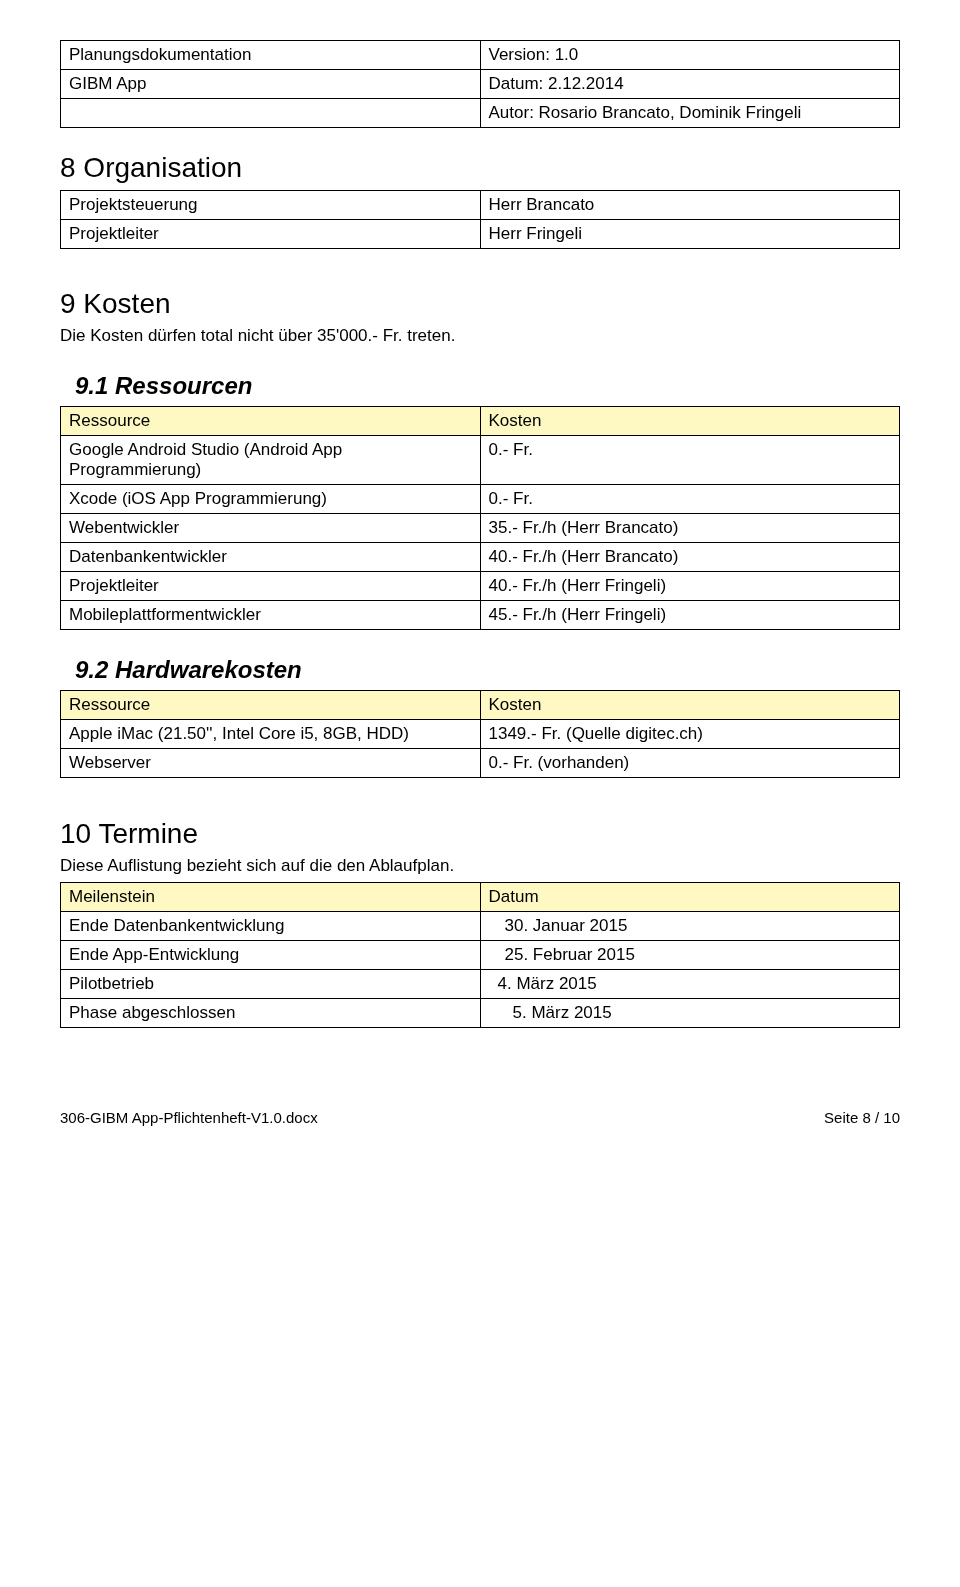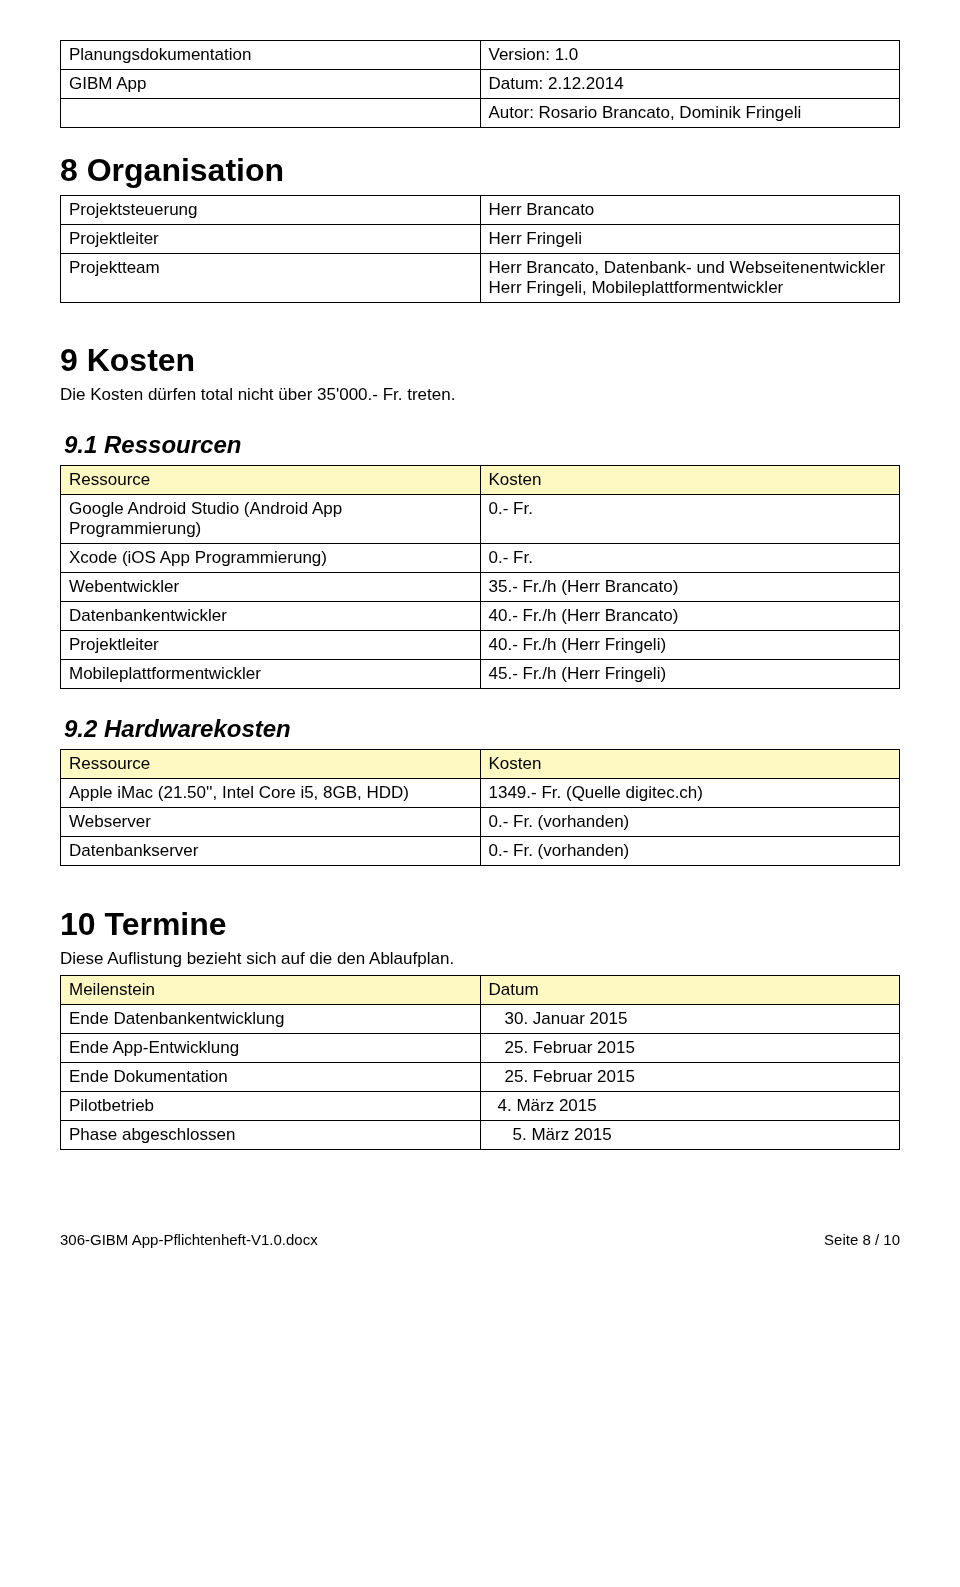"8 Organisation" h1 { font-size: 32px -> 28px; font-weight: bold -> normal }
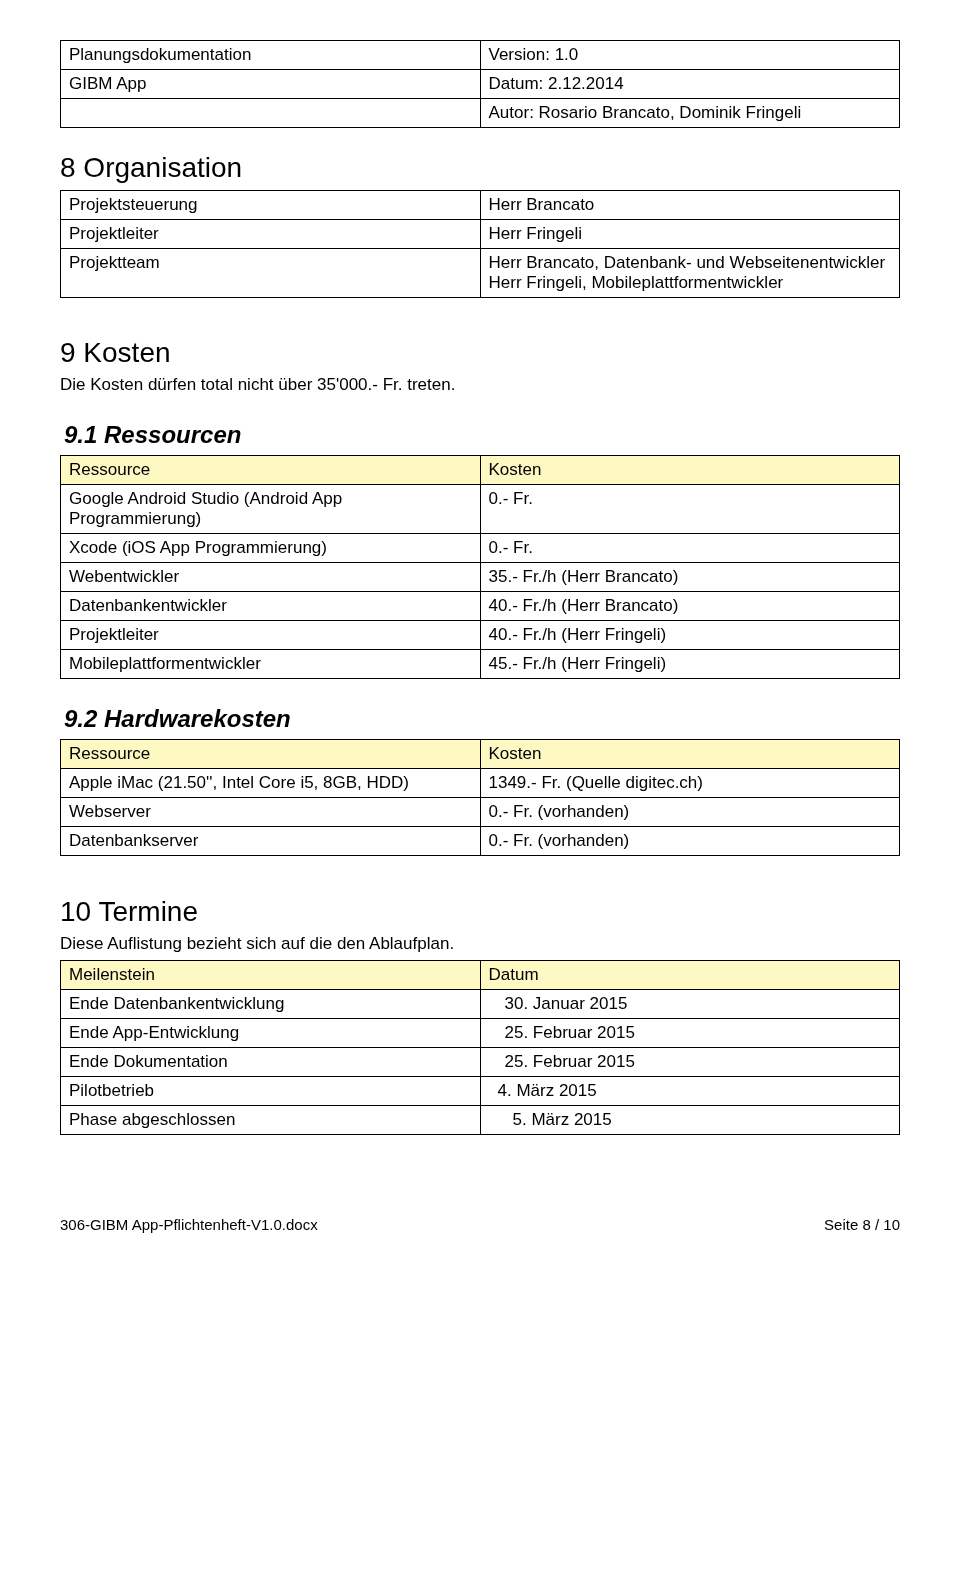"Projektteam" tr { html: <tr> <td>Projektteam</td> <td> <span>Herr Brancato, Datenbank- und Webseitenentwickler</span><br> <span>Herr Fringeli, Mobileplattformentwickler</span> </td> </tr> -> none }
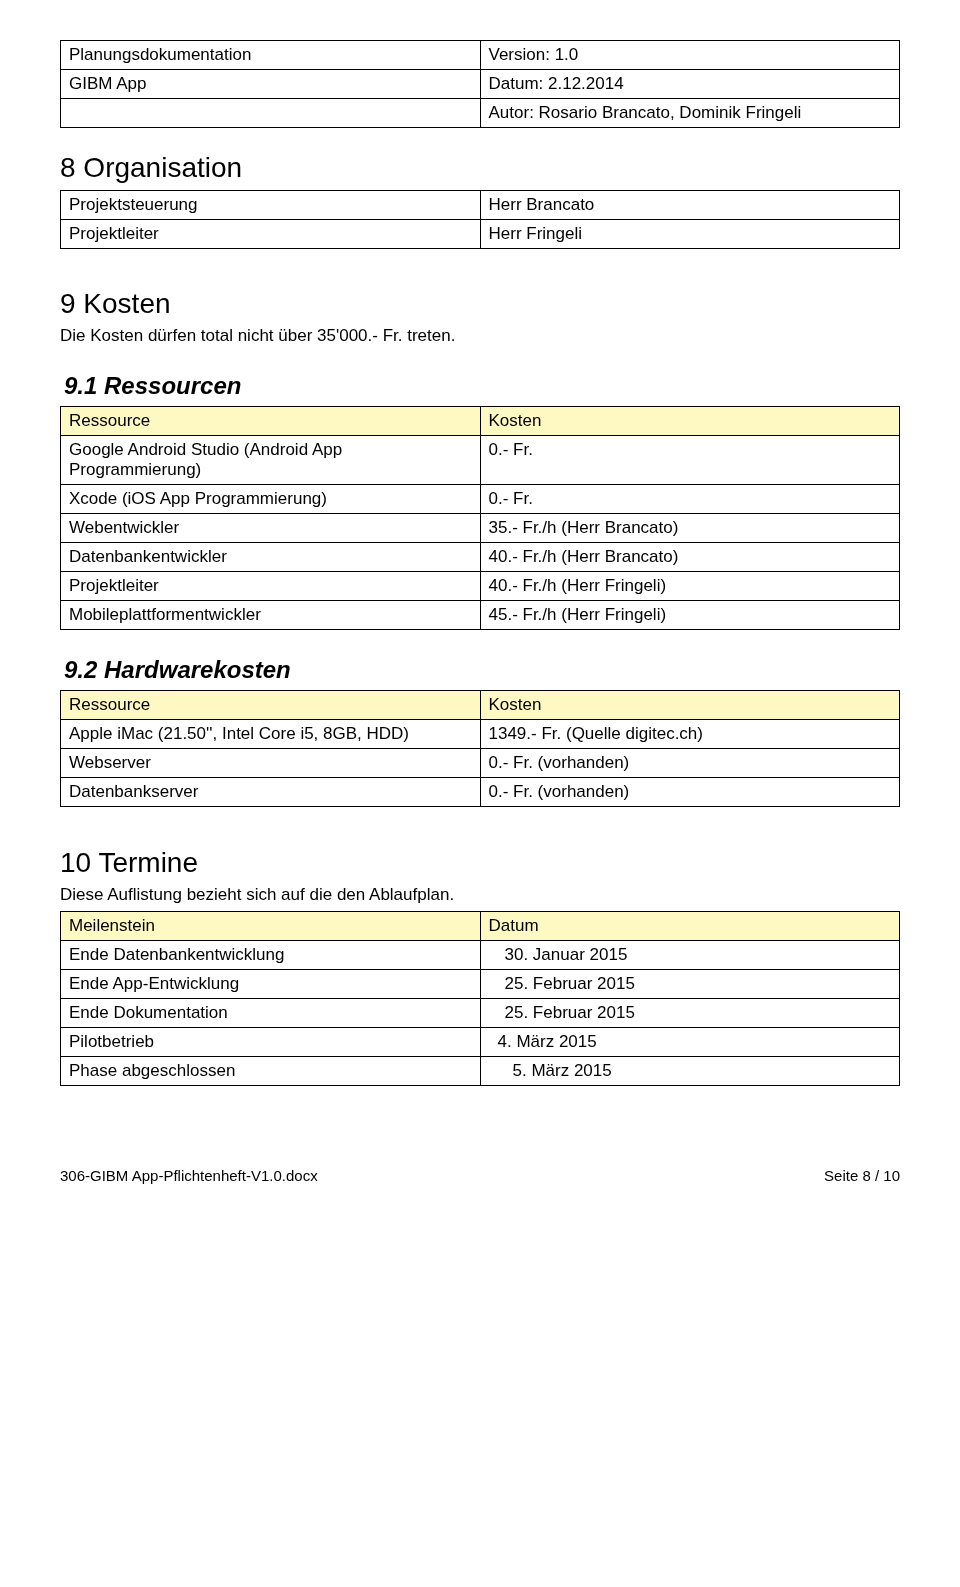"9.1 Ressourcen" h2 { margin: 26px 0 6px 4px -> 26px 0 6px 15px }
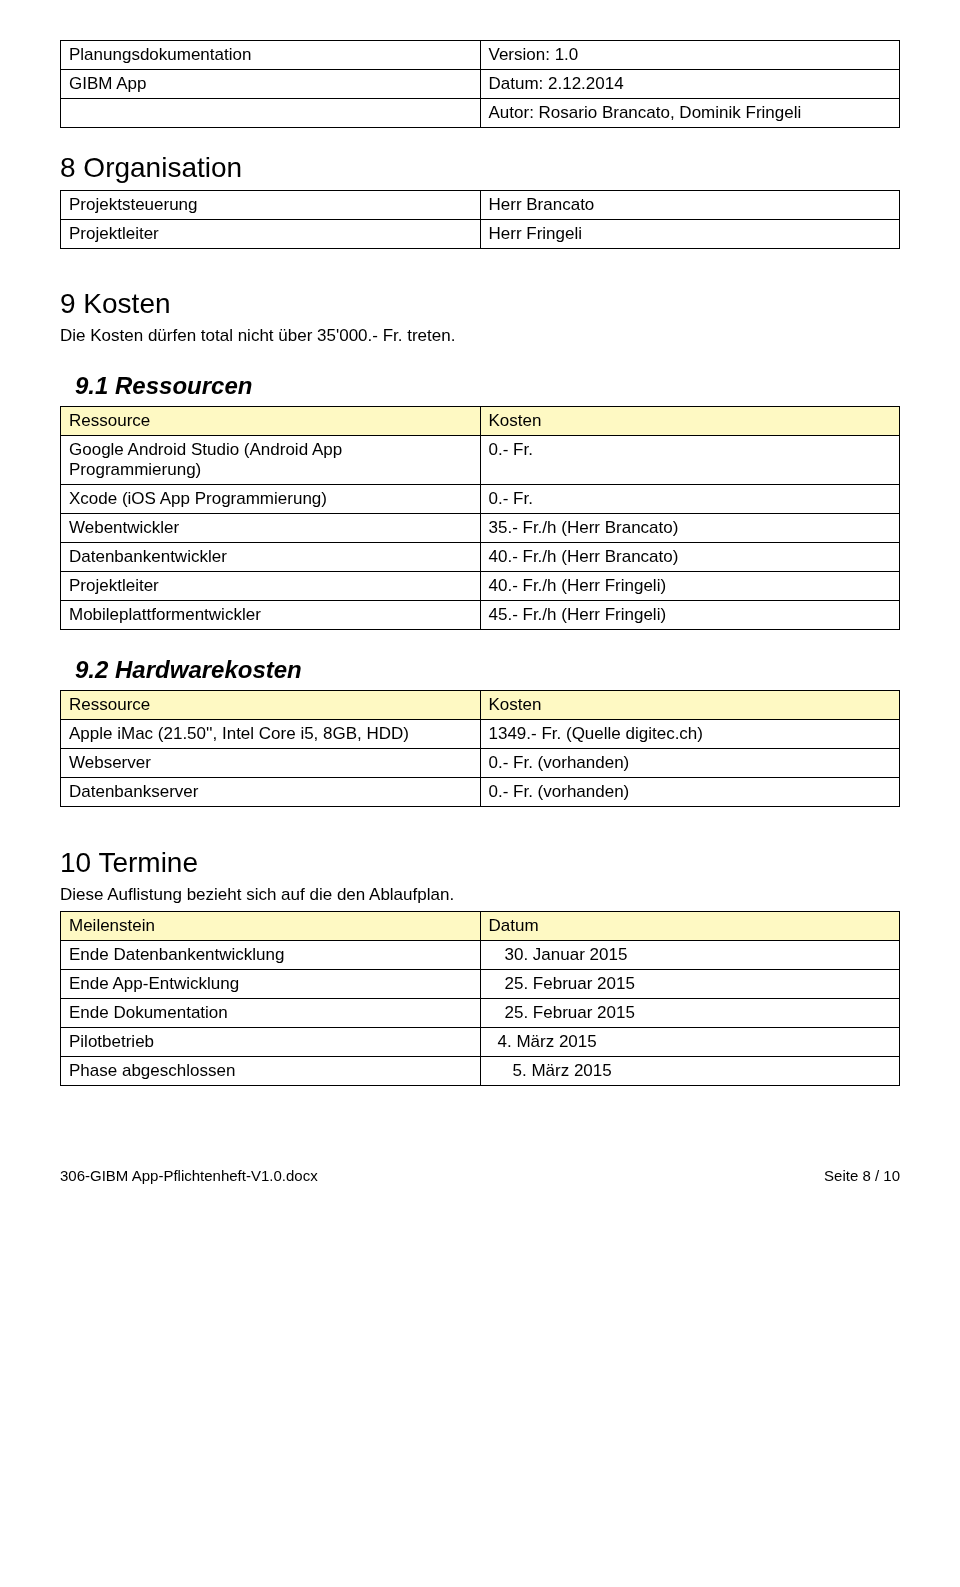"Datenbankserver" tr { html: <tr> <td>Datenbankserver</td> <td>0.- Fr. (vorhanden)</td> </tr> -> none }
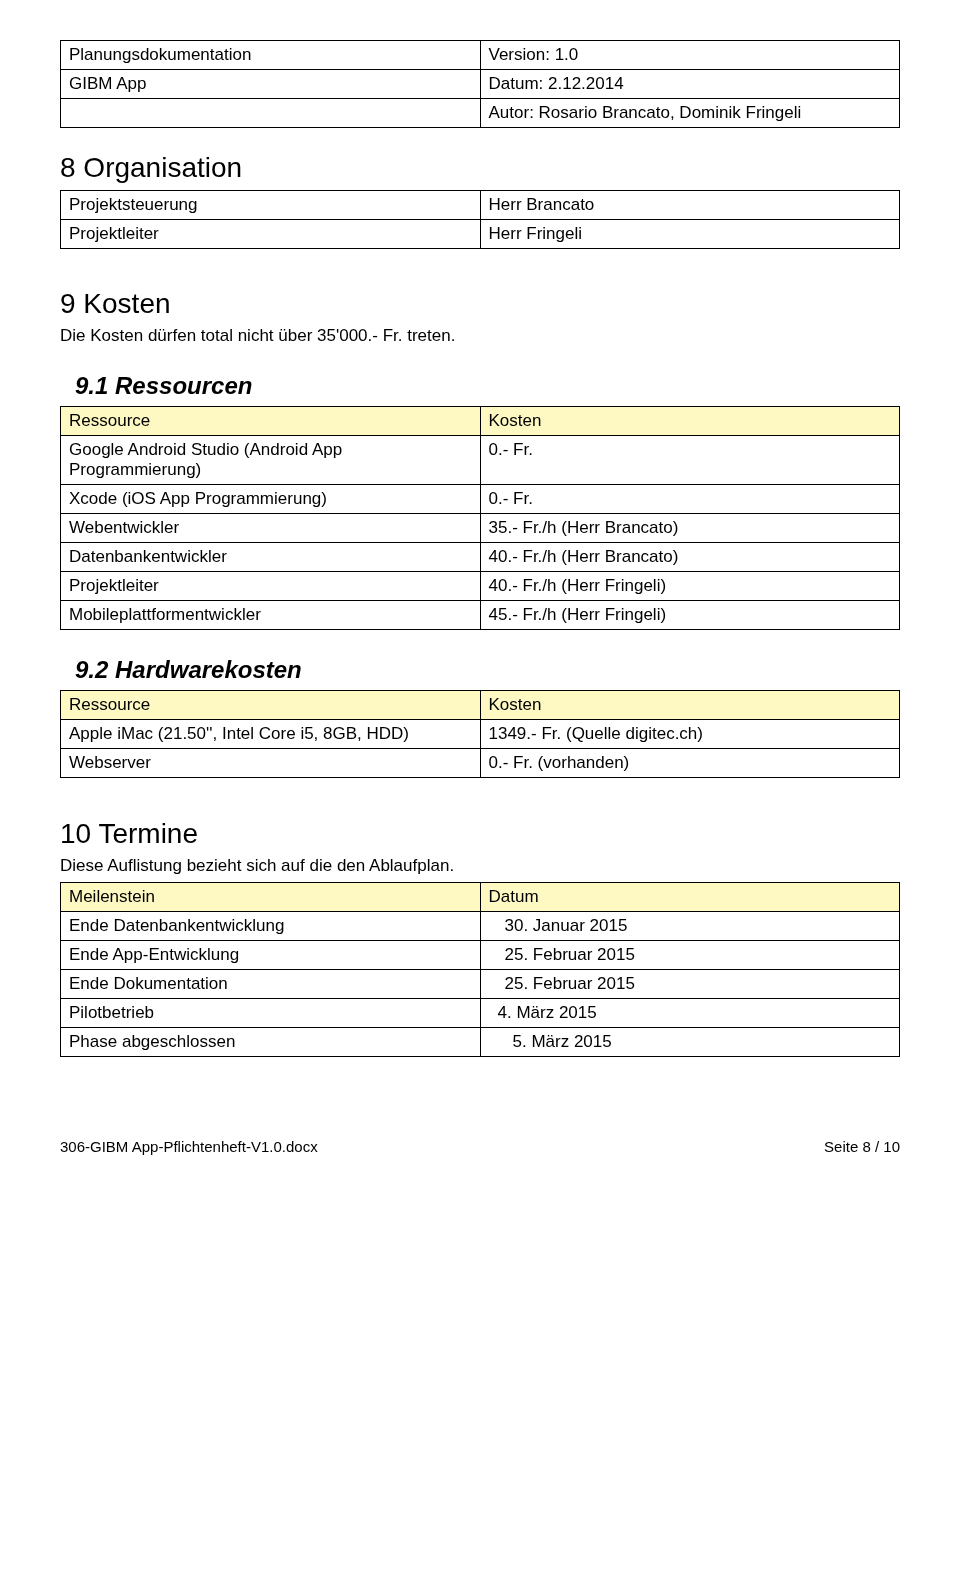"Ende Dokumentation" tr { html: <tr> <td>Ende Dokumentation</td> <td>25. Februar 2015</td> </tr> -> none }
